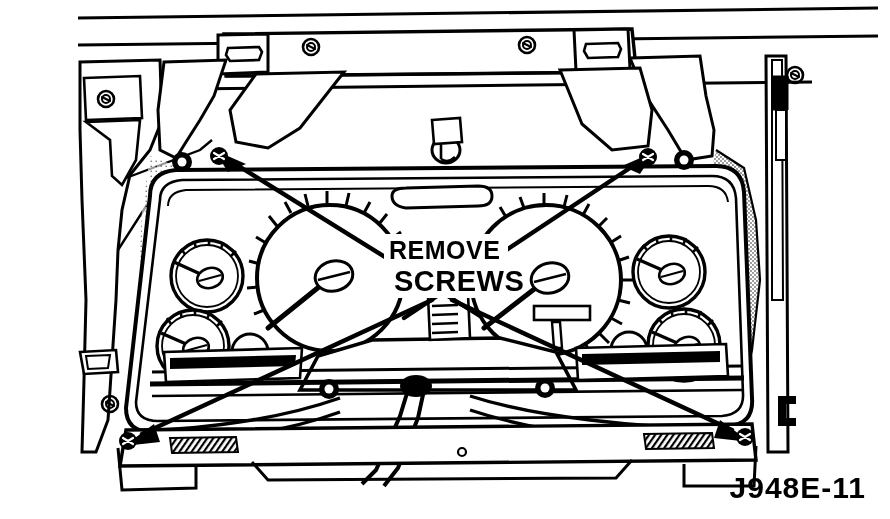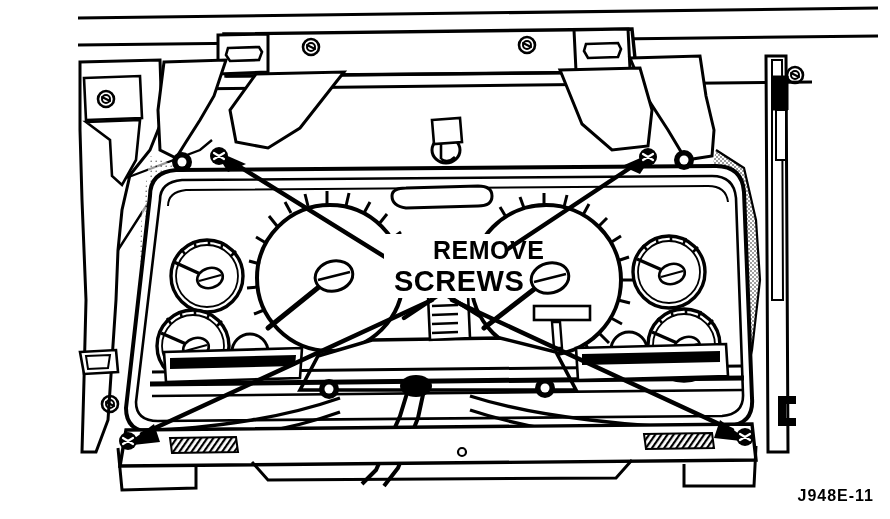"REMOVE" #lbl1 { margin-left: 44px -> none }
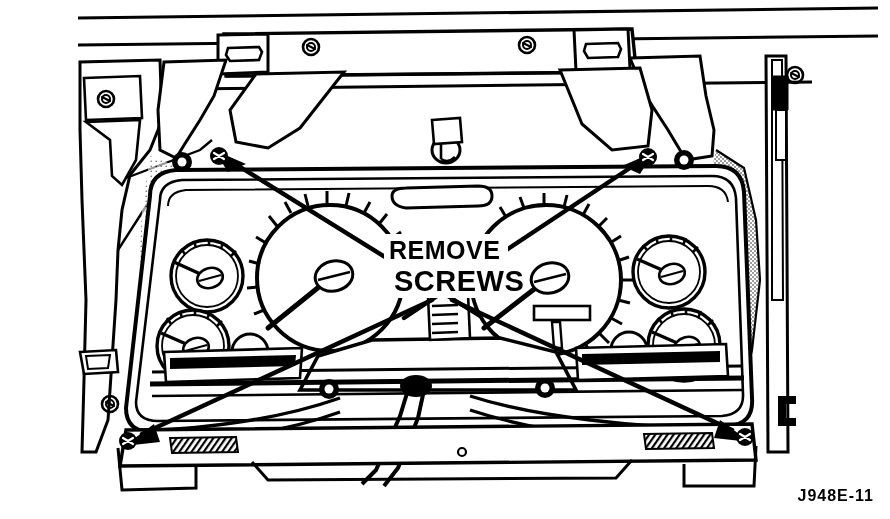"J948E-11" #figno { font-size: 16px -> 30px; right: 16px -> 24px }
